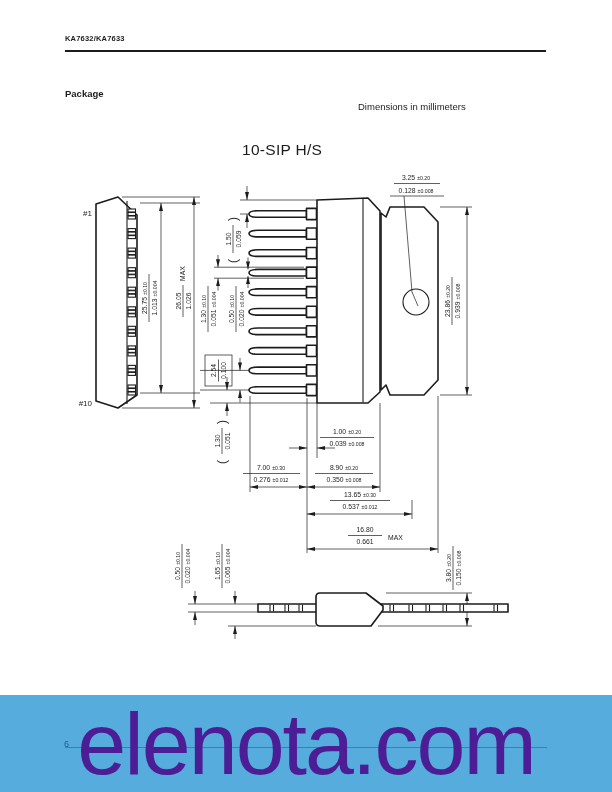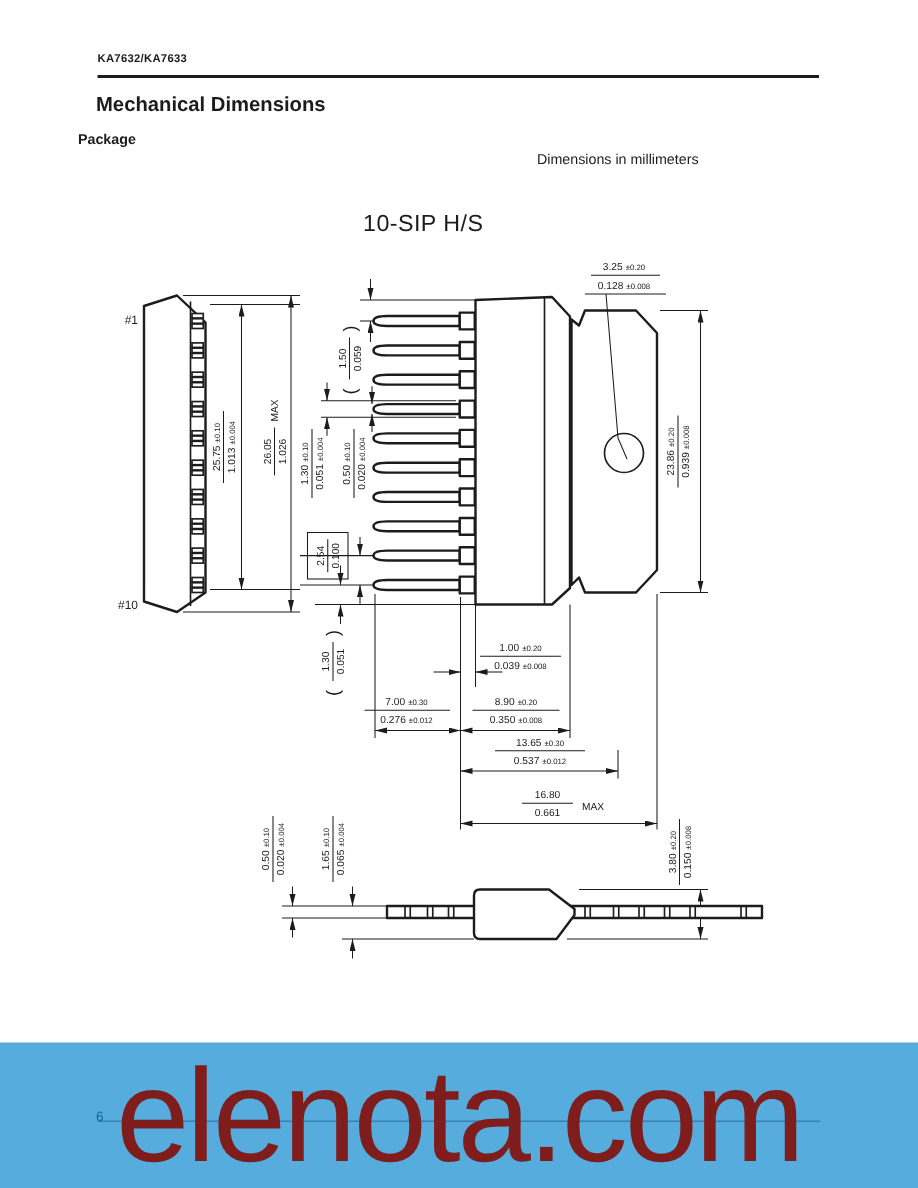"Mechanical Dimensions" div.mtitle { html: <div>Mechanical Dimensions</div> -> none }
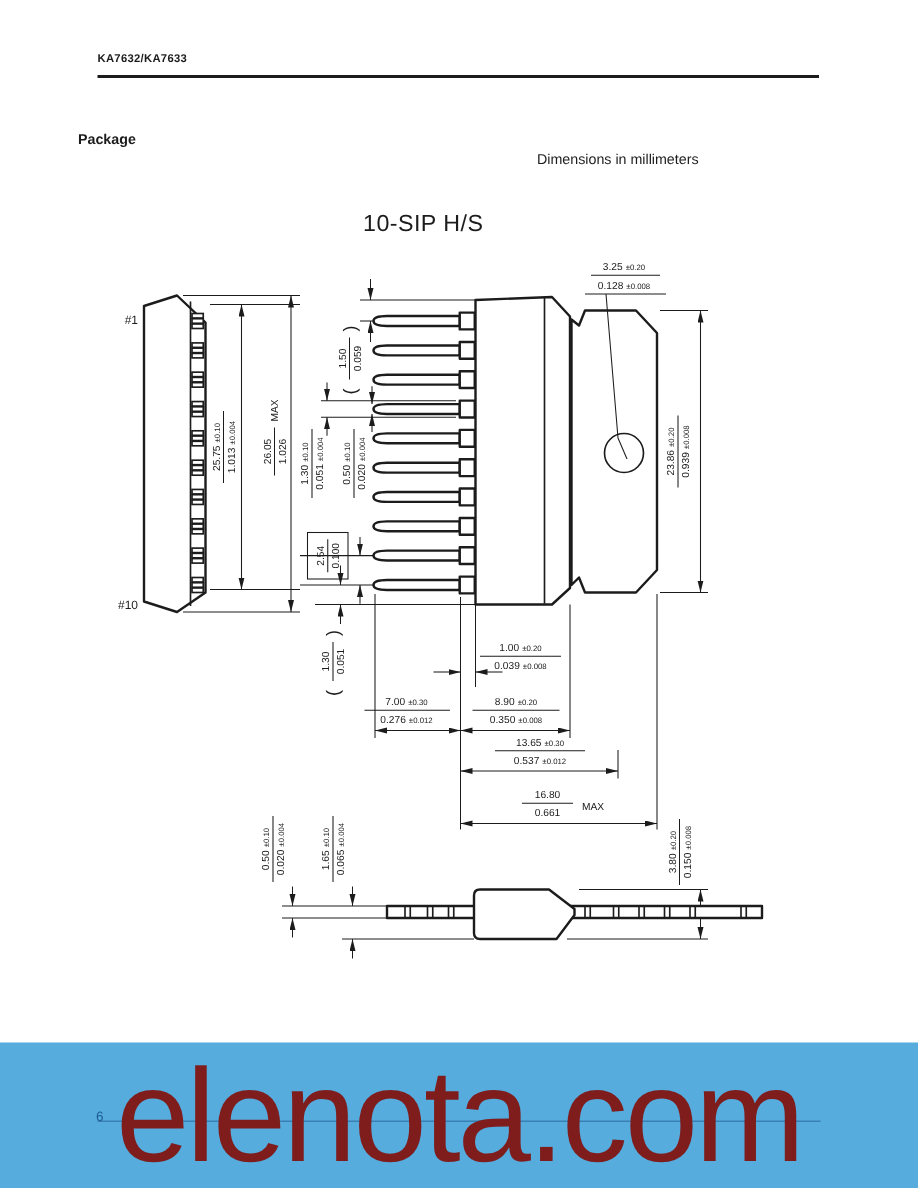"Package" .subt { left: 52px -> 65px }
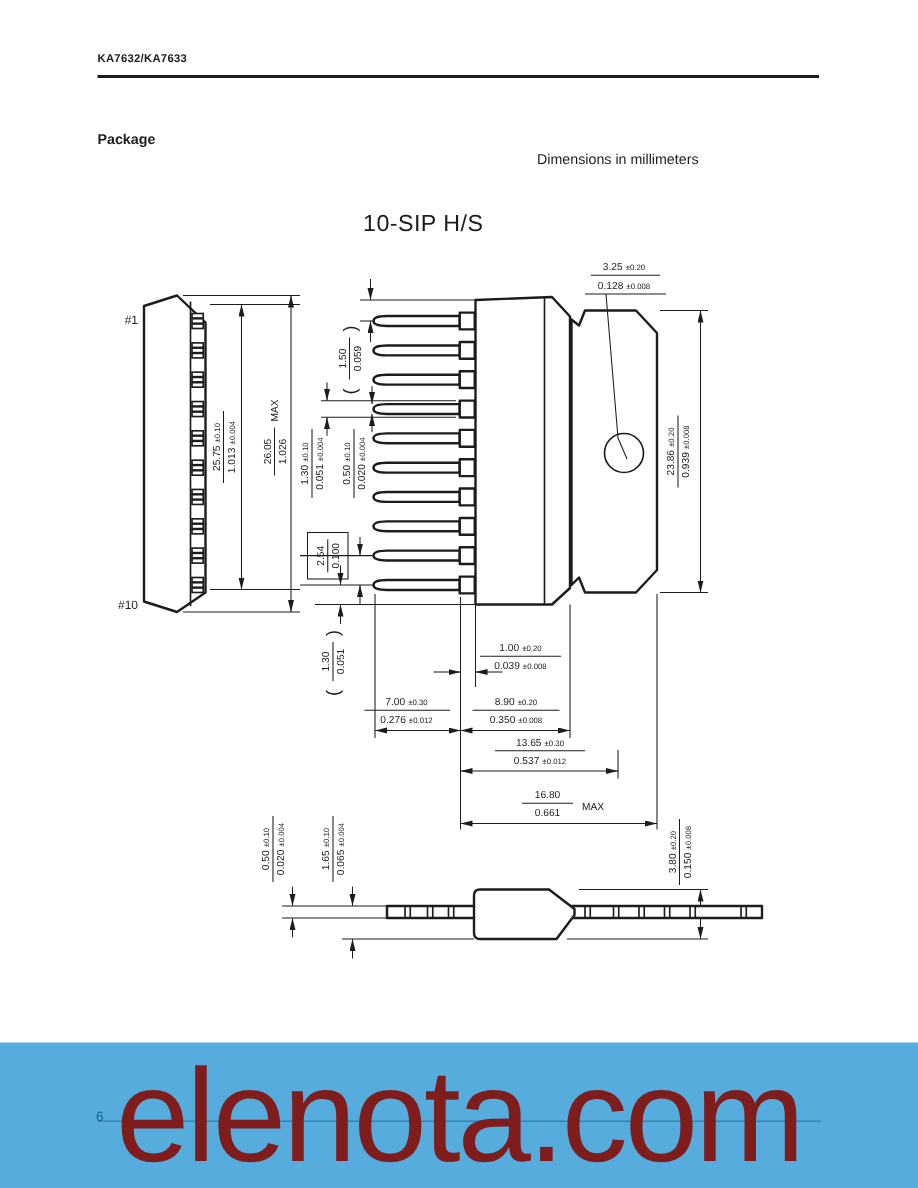"elenota.com" div.wmtext { color: #7f1d1d -> #4c1d95 }
